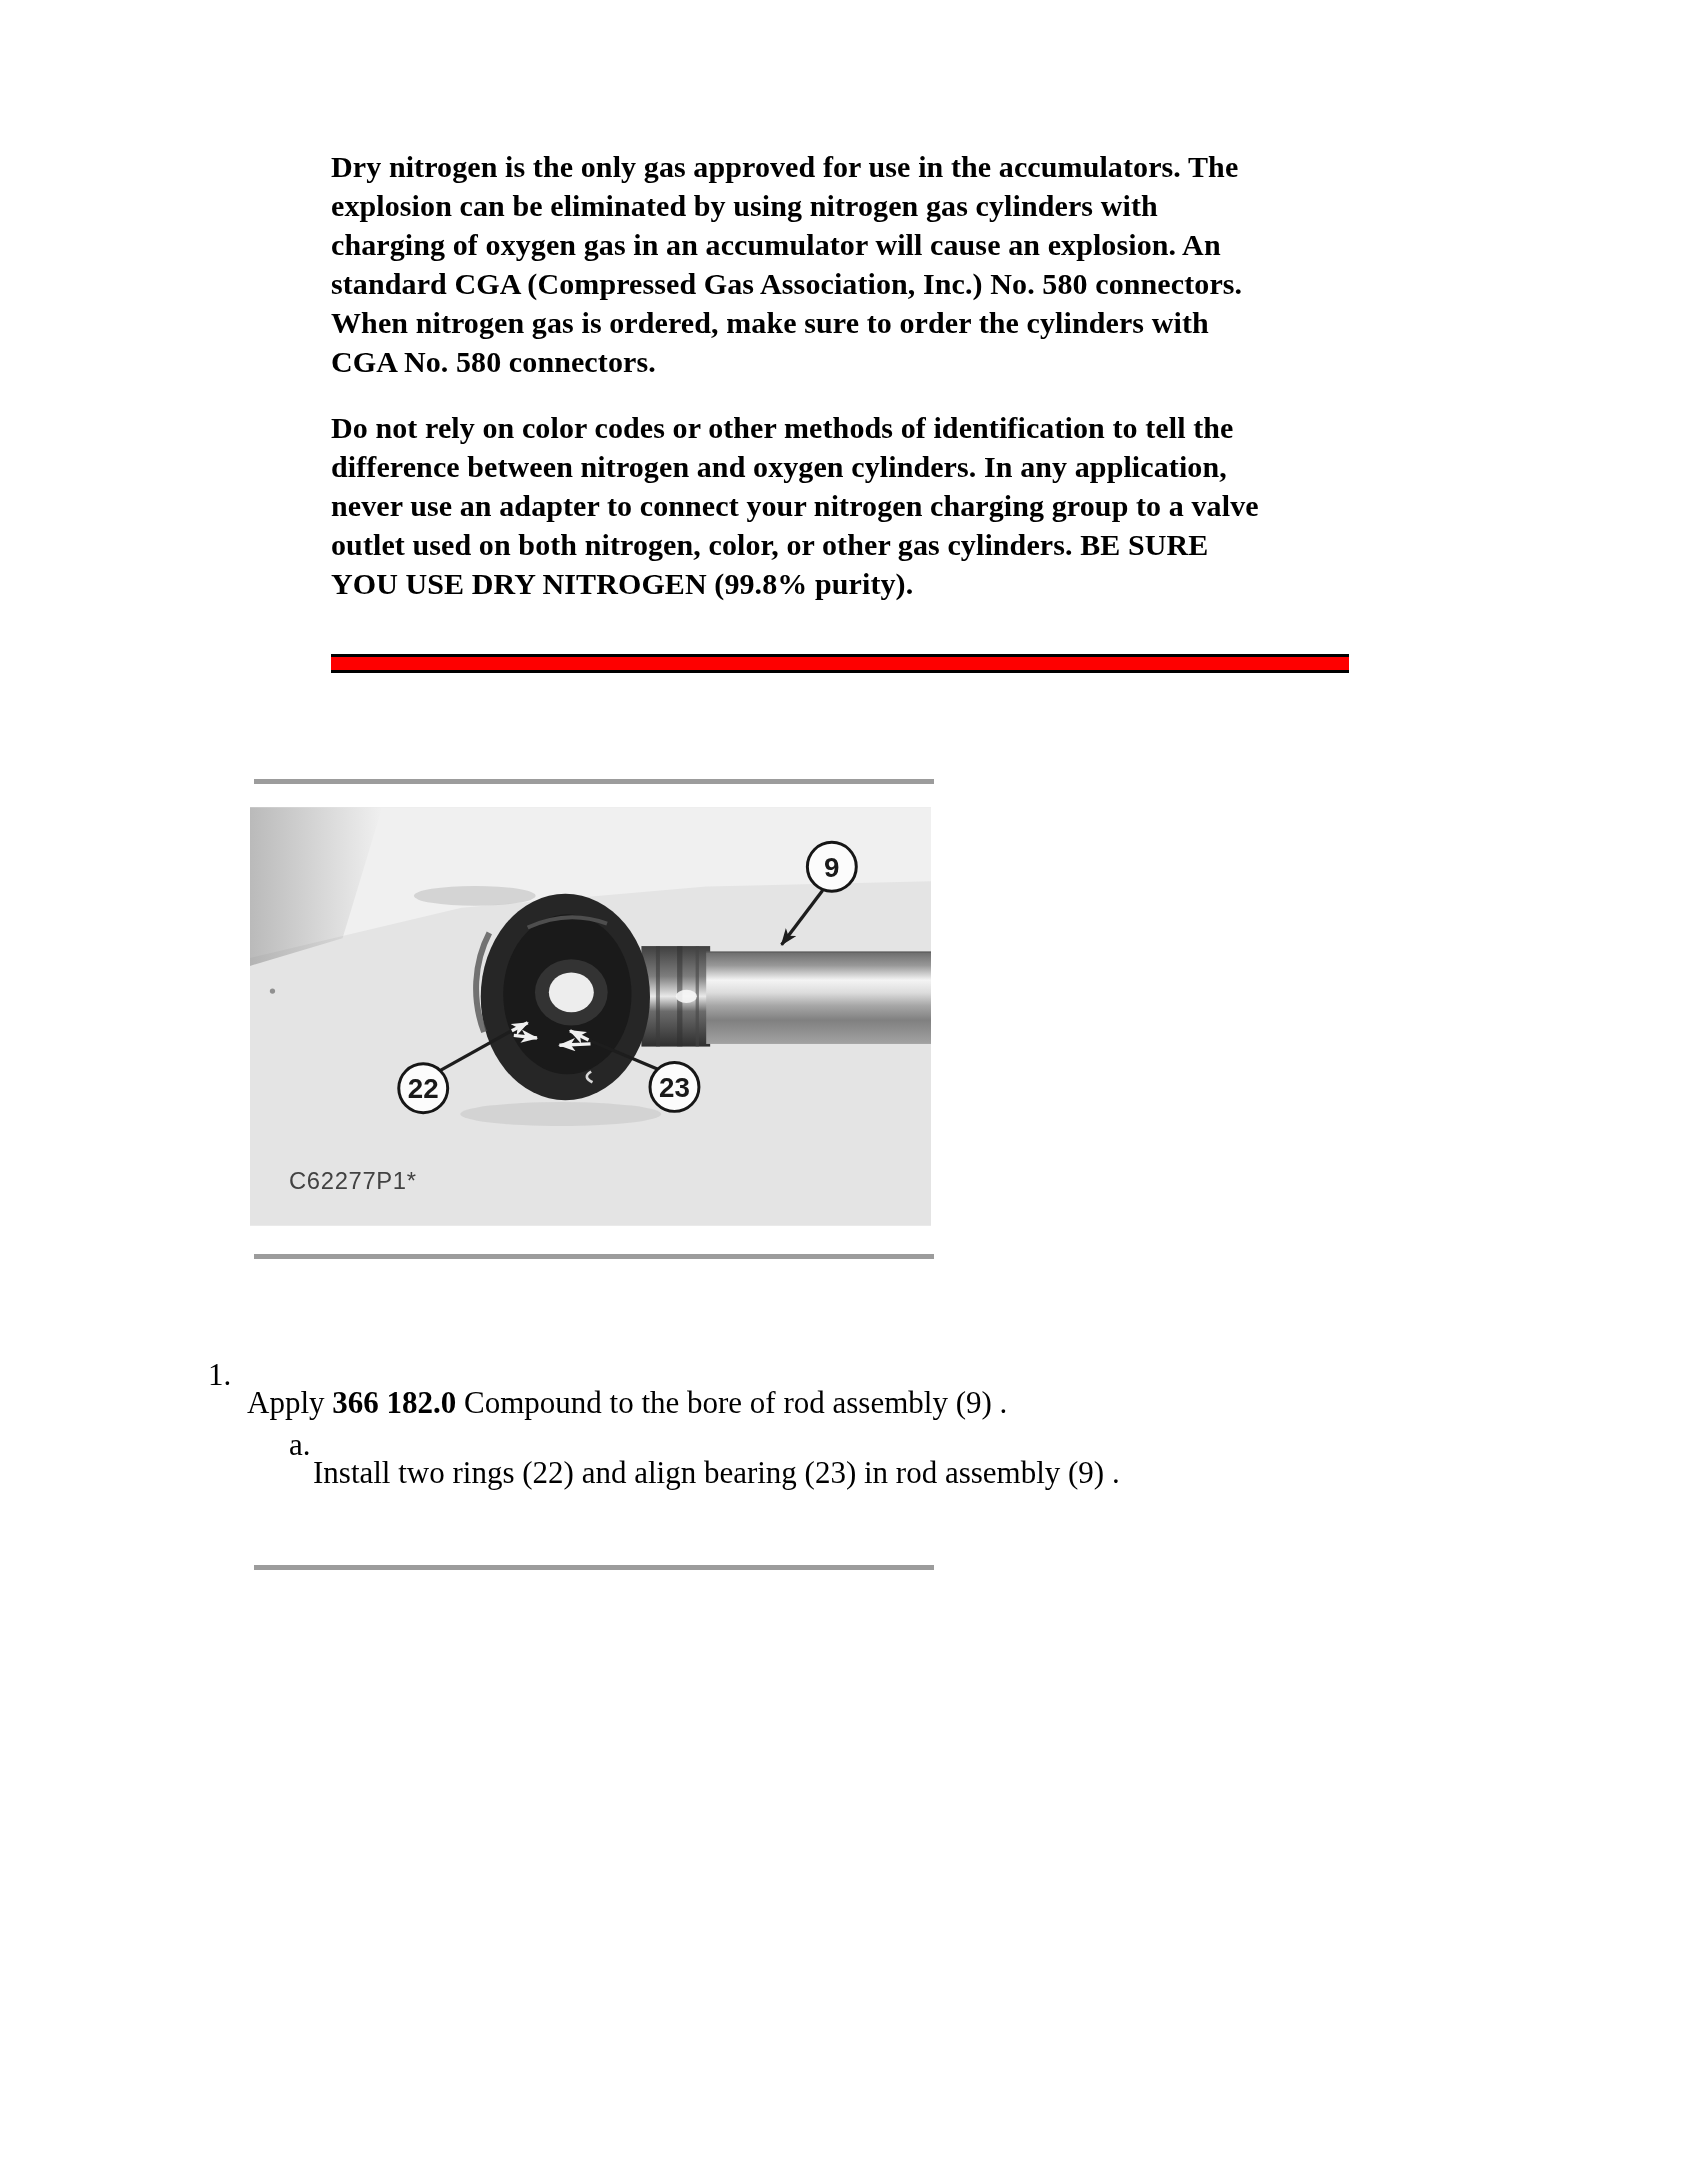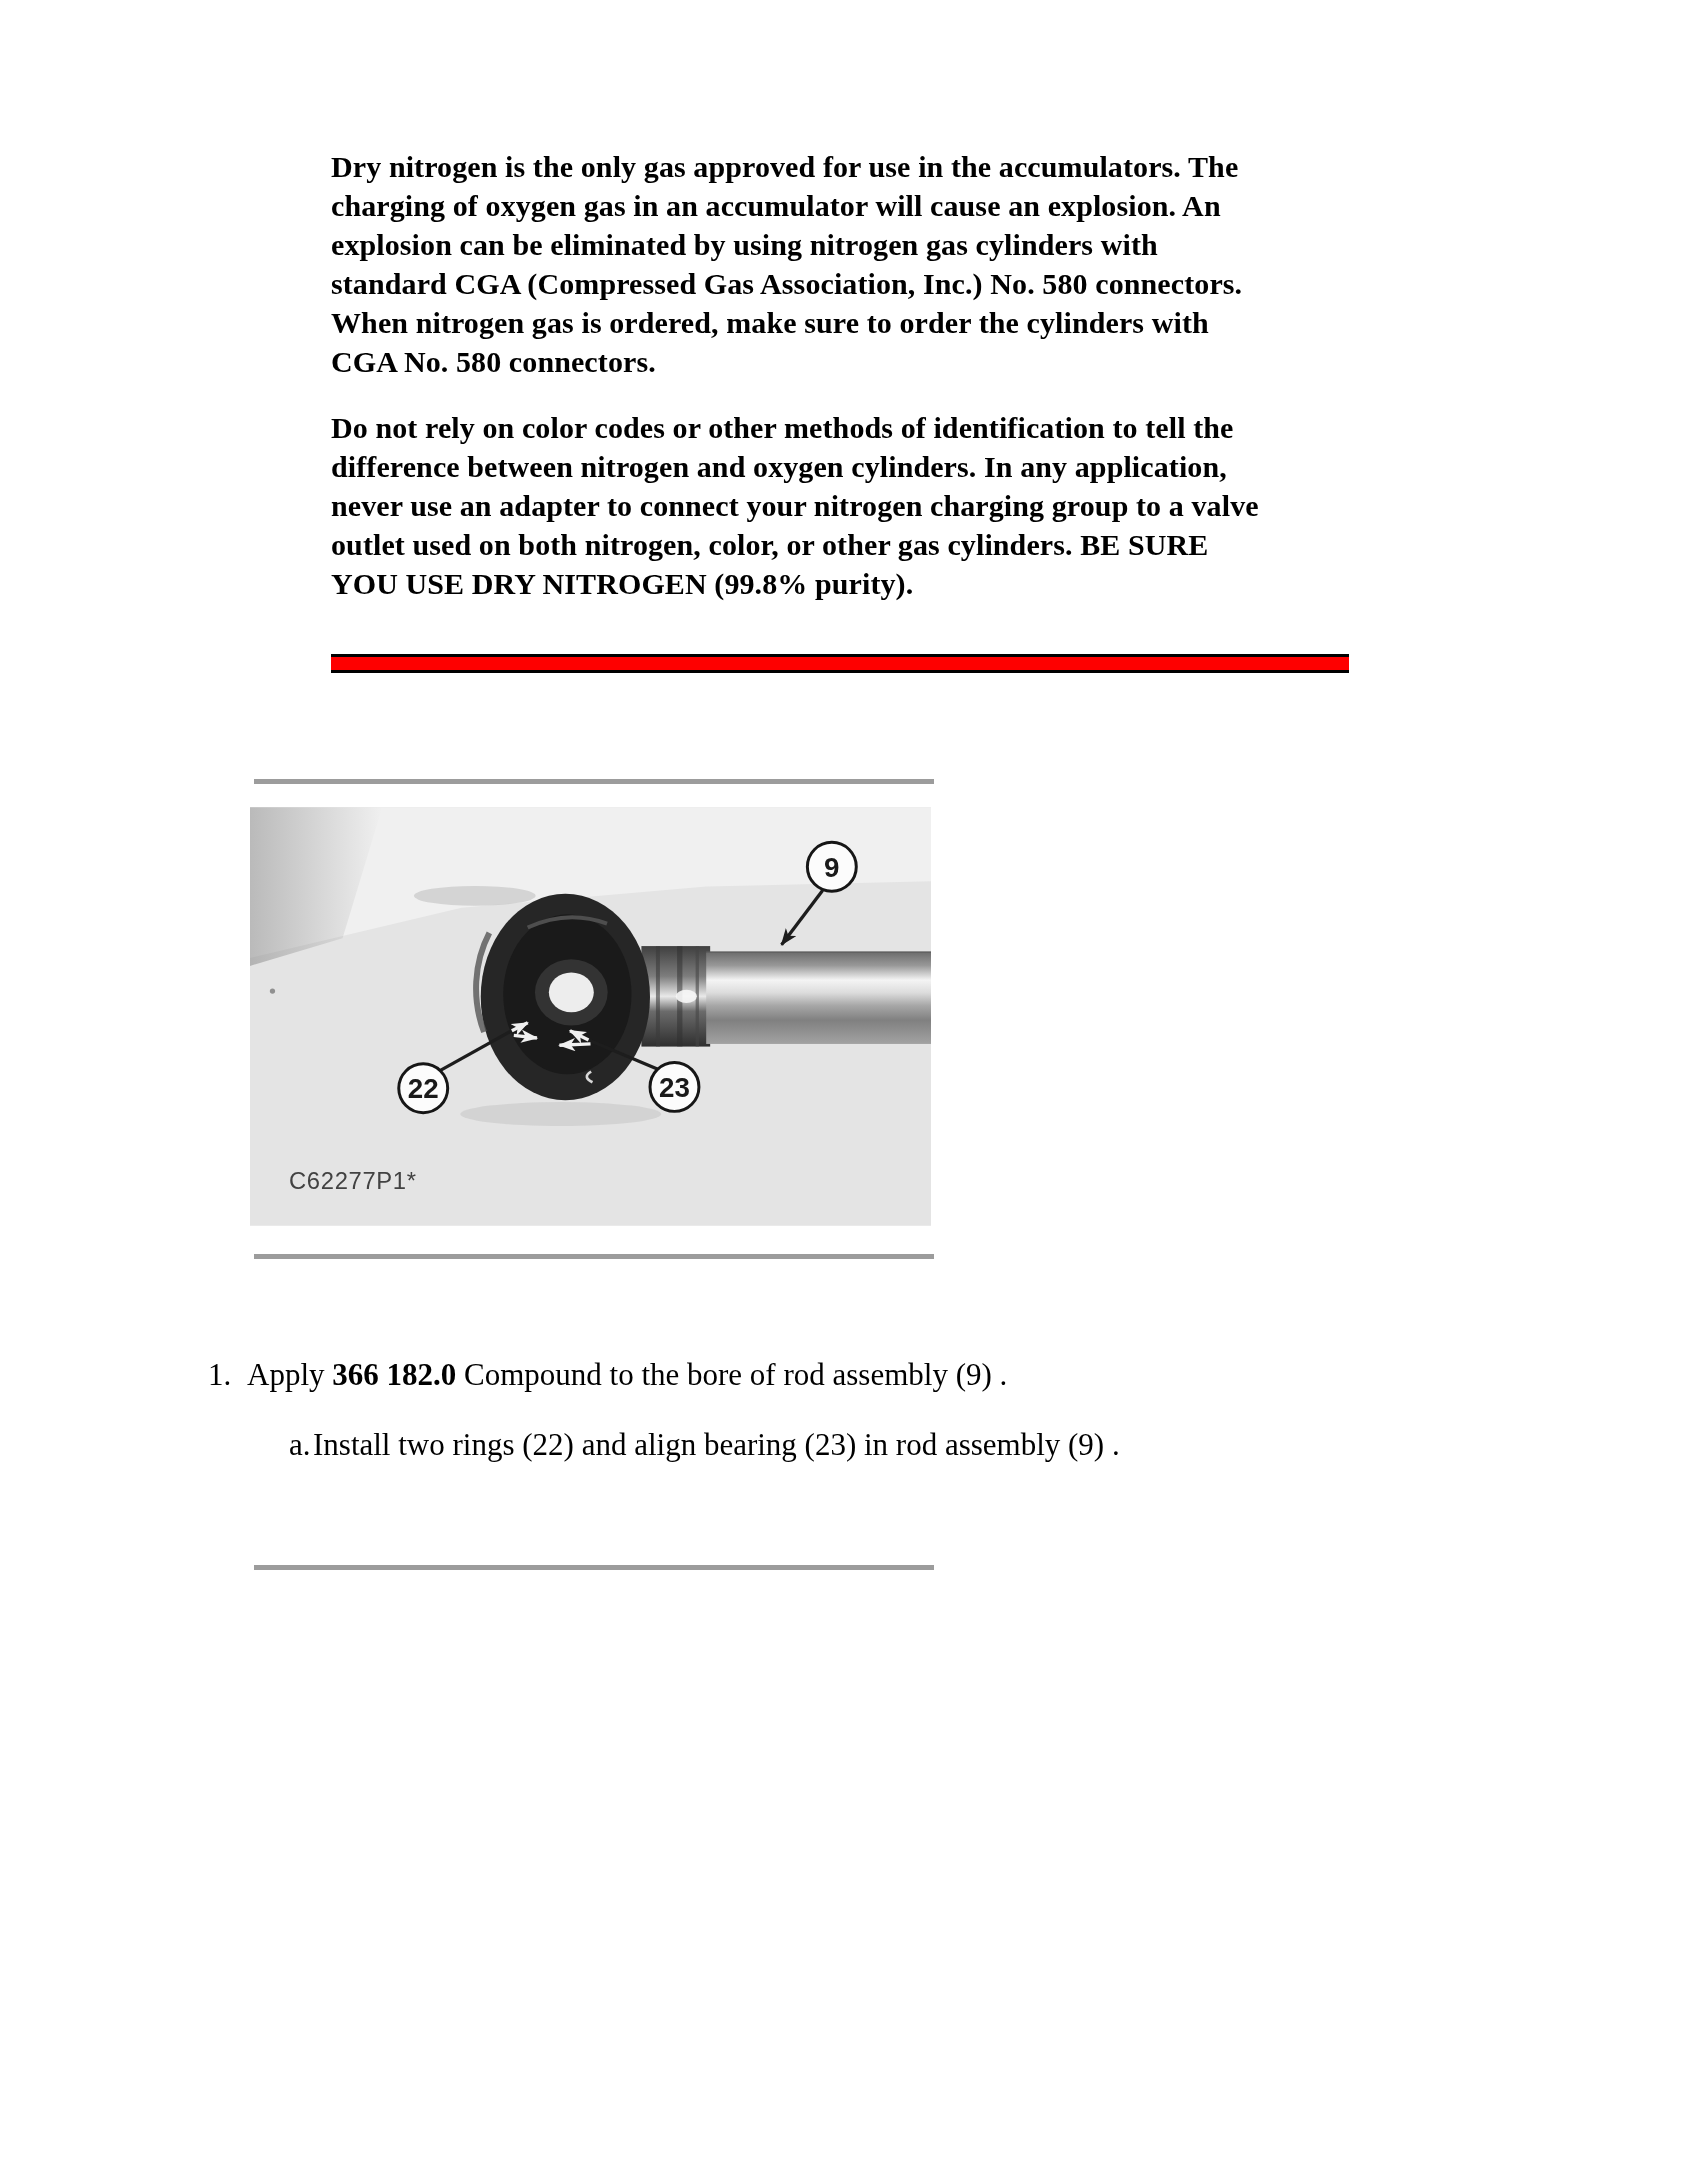"charging of oxygen gas in" div.warn-line { order: before "explosion can be eliminated by" -> after "explosion can be eliminated by" }
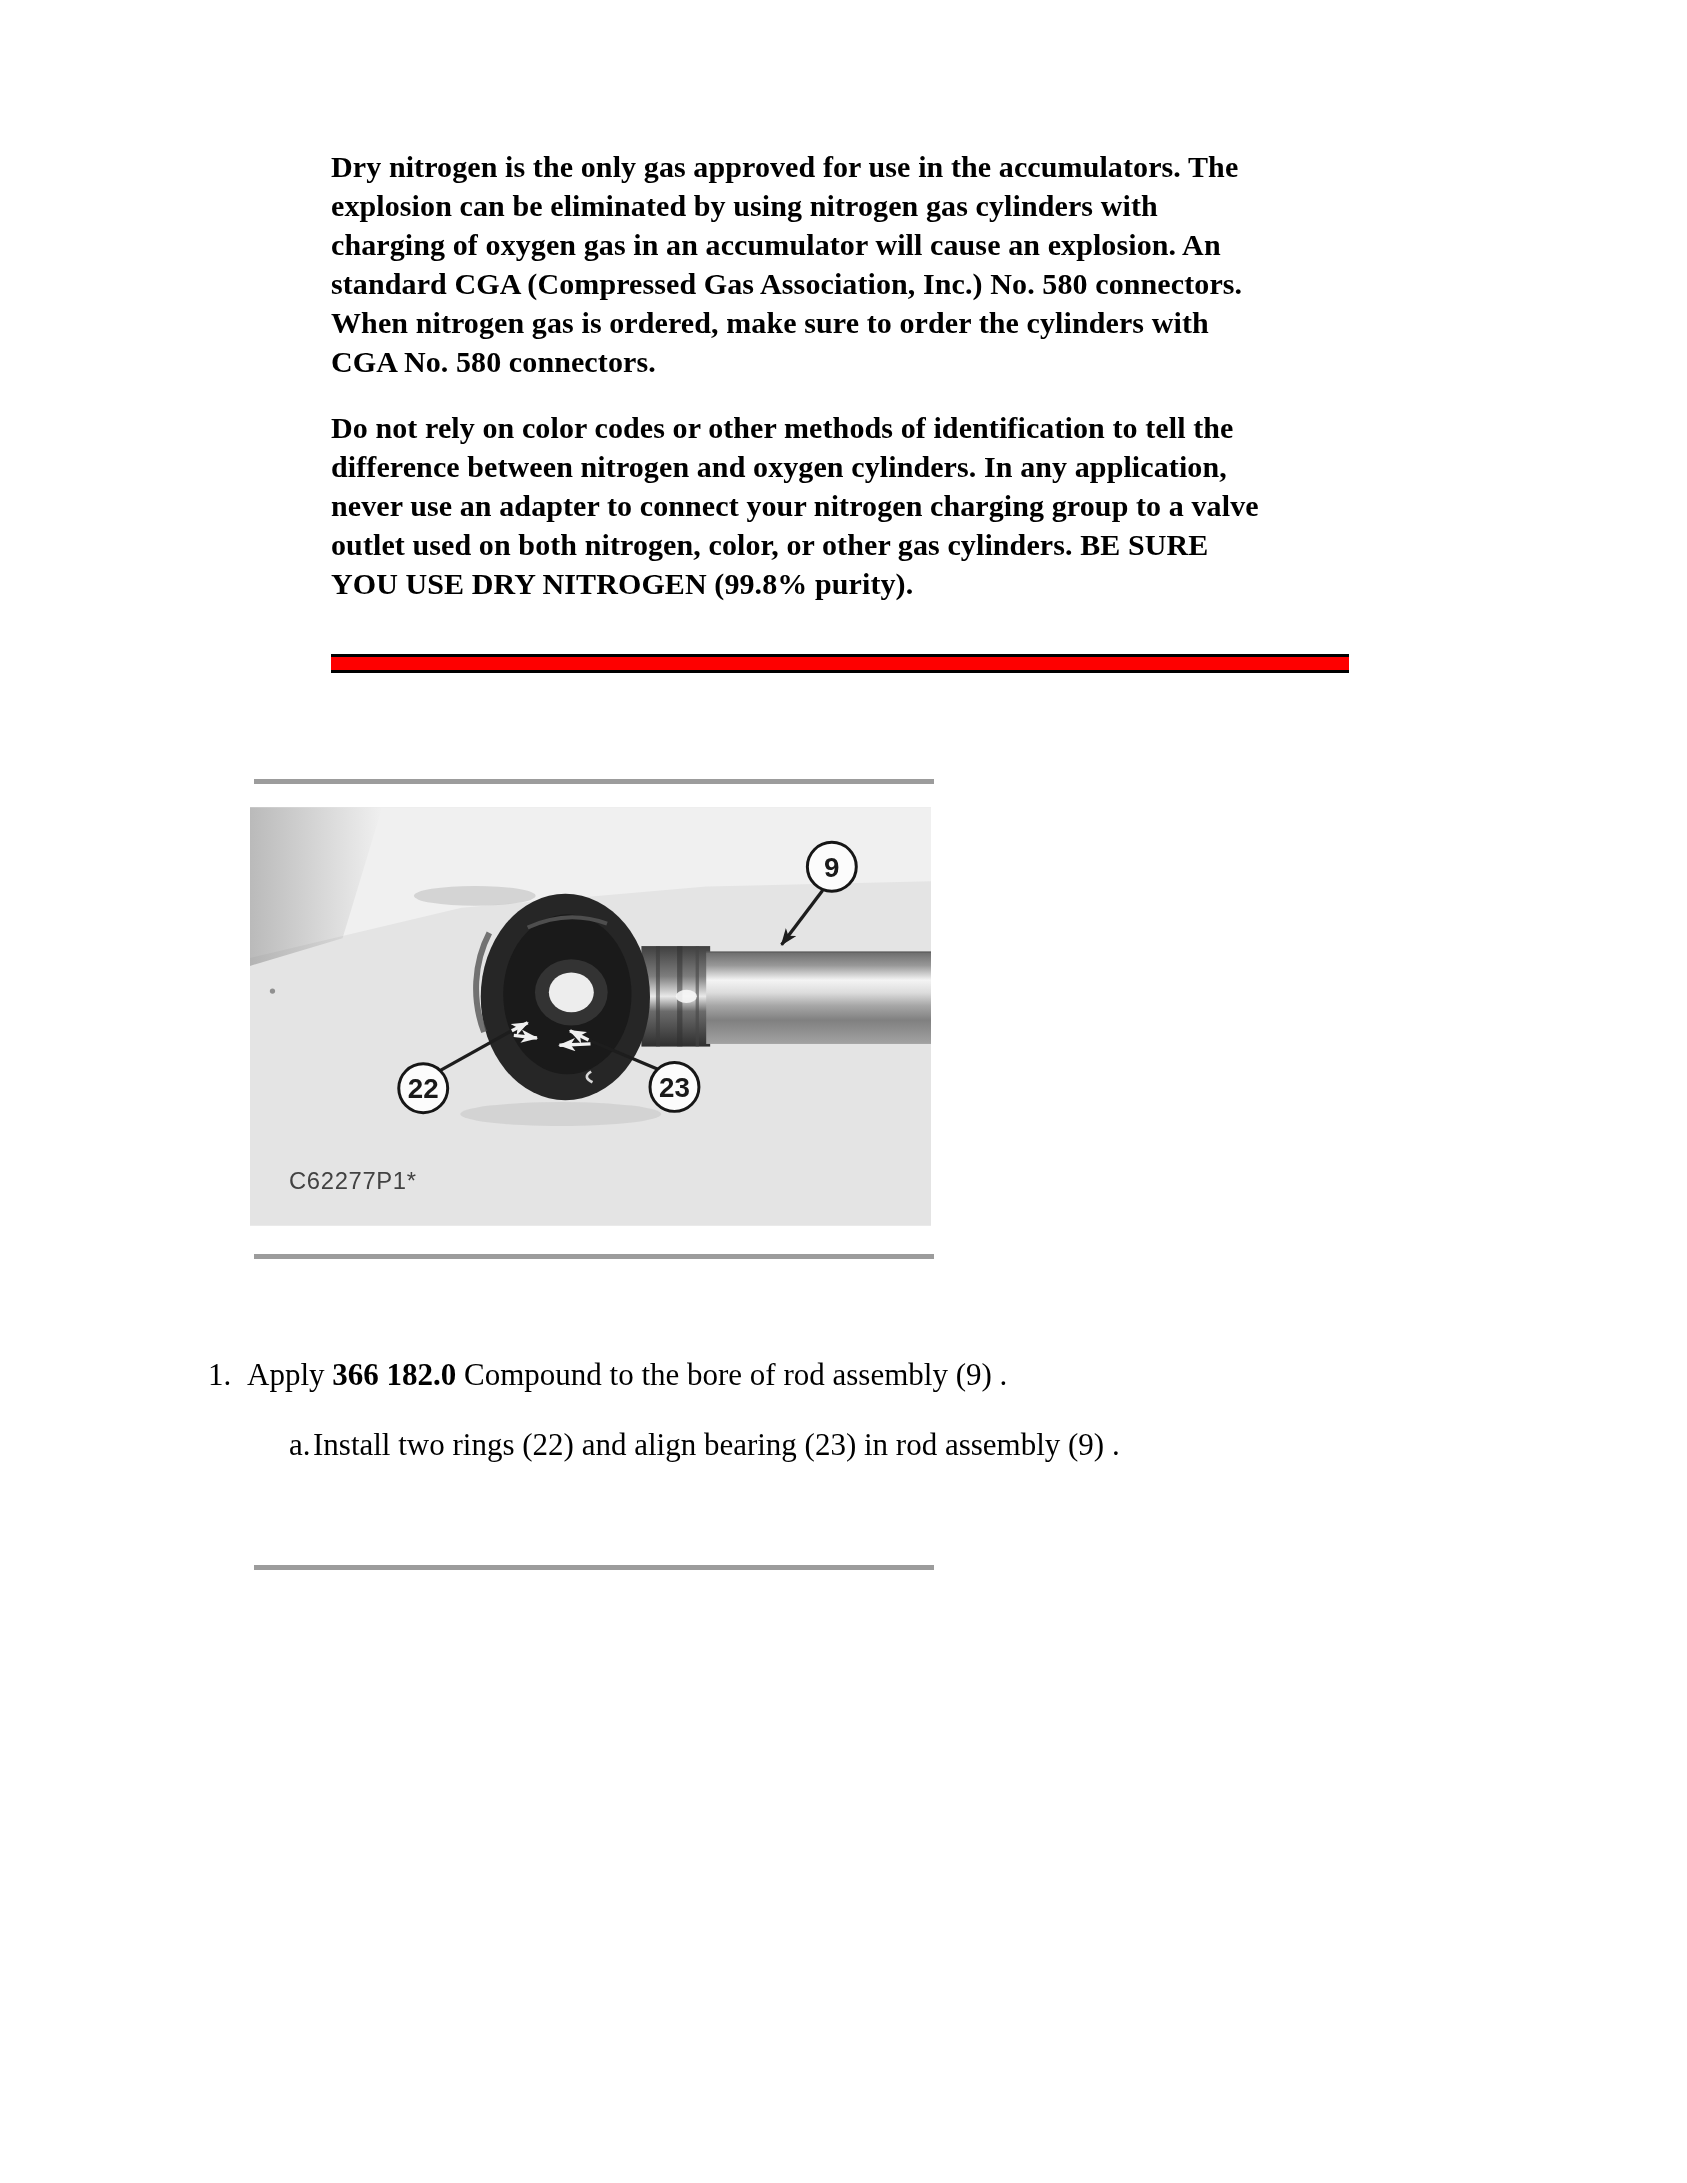"Apply 366 182.0 Compound to" .step-text { margin-top: none -> 28px }
